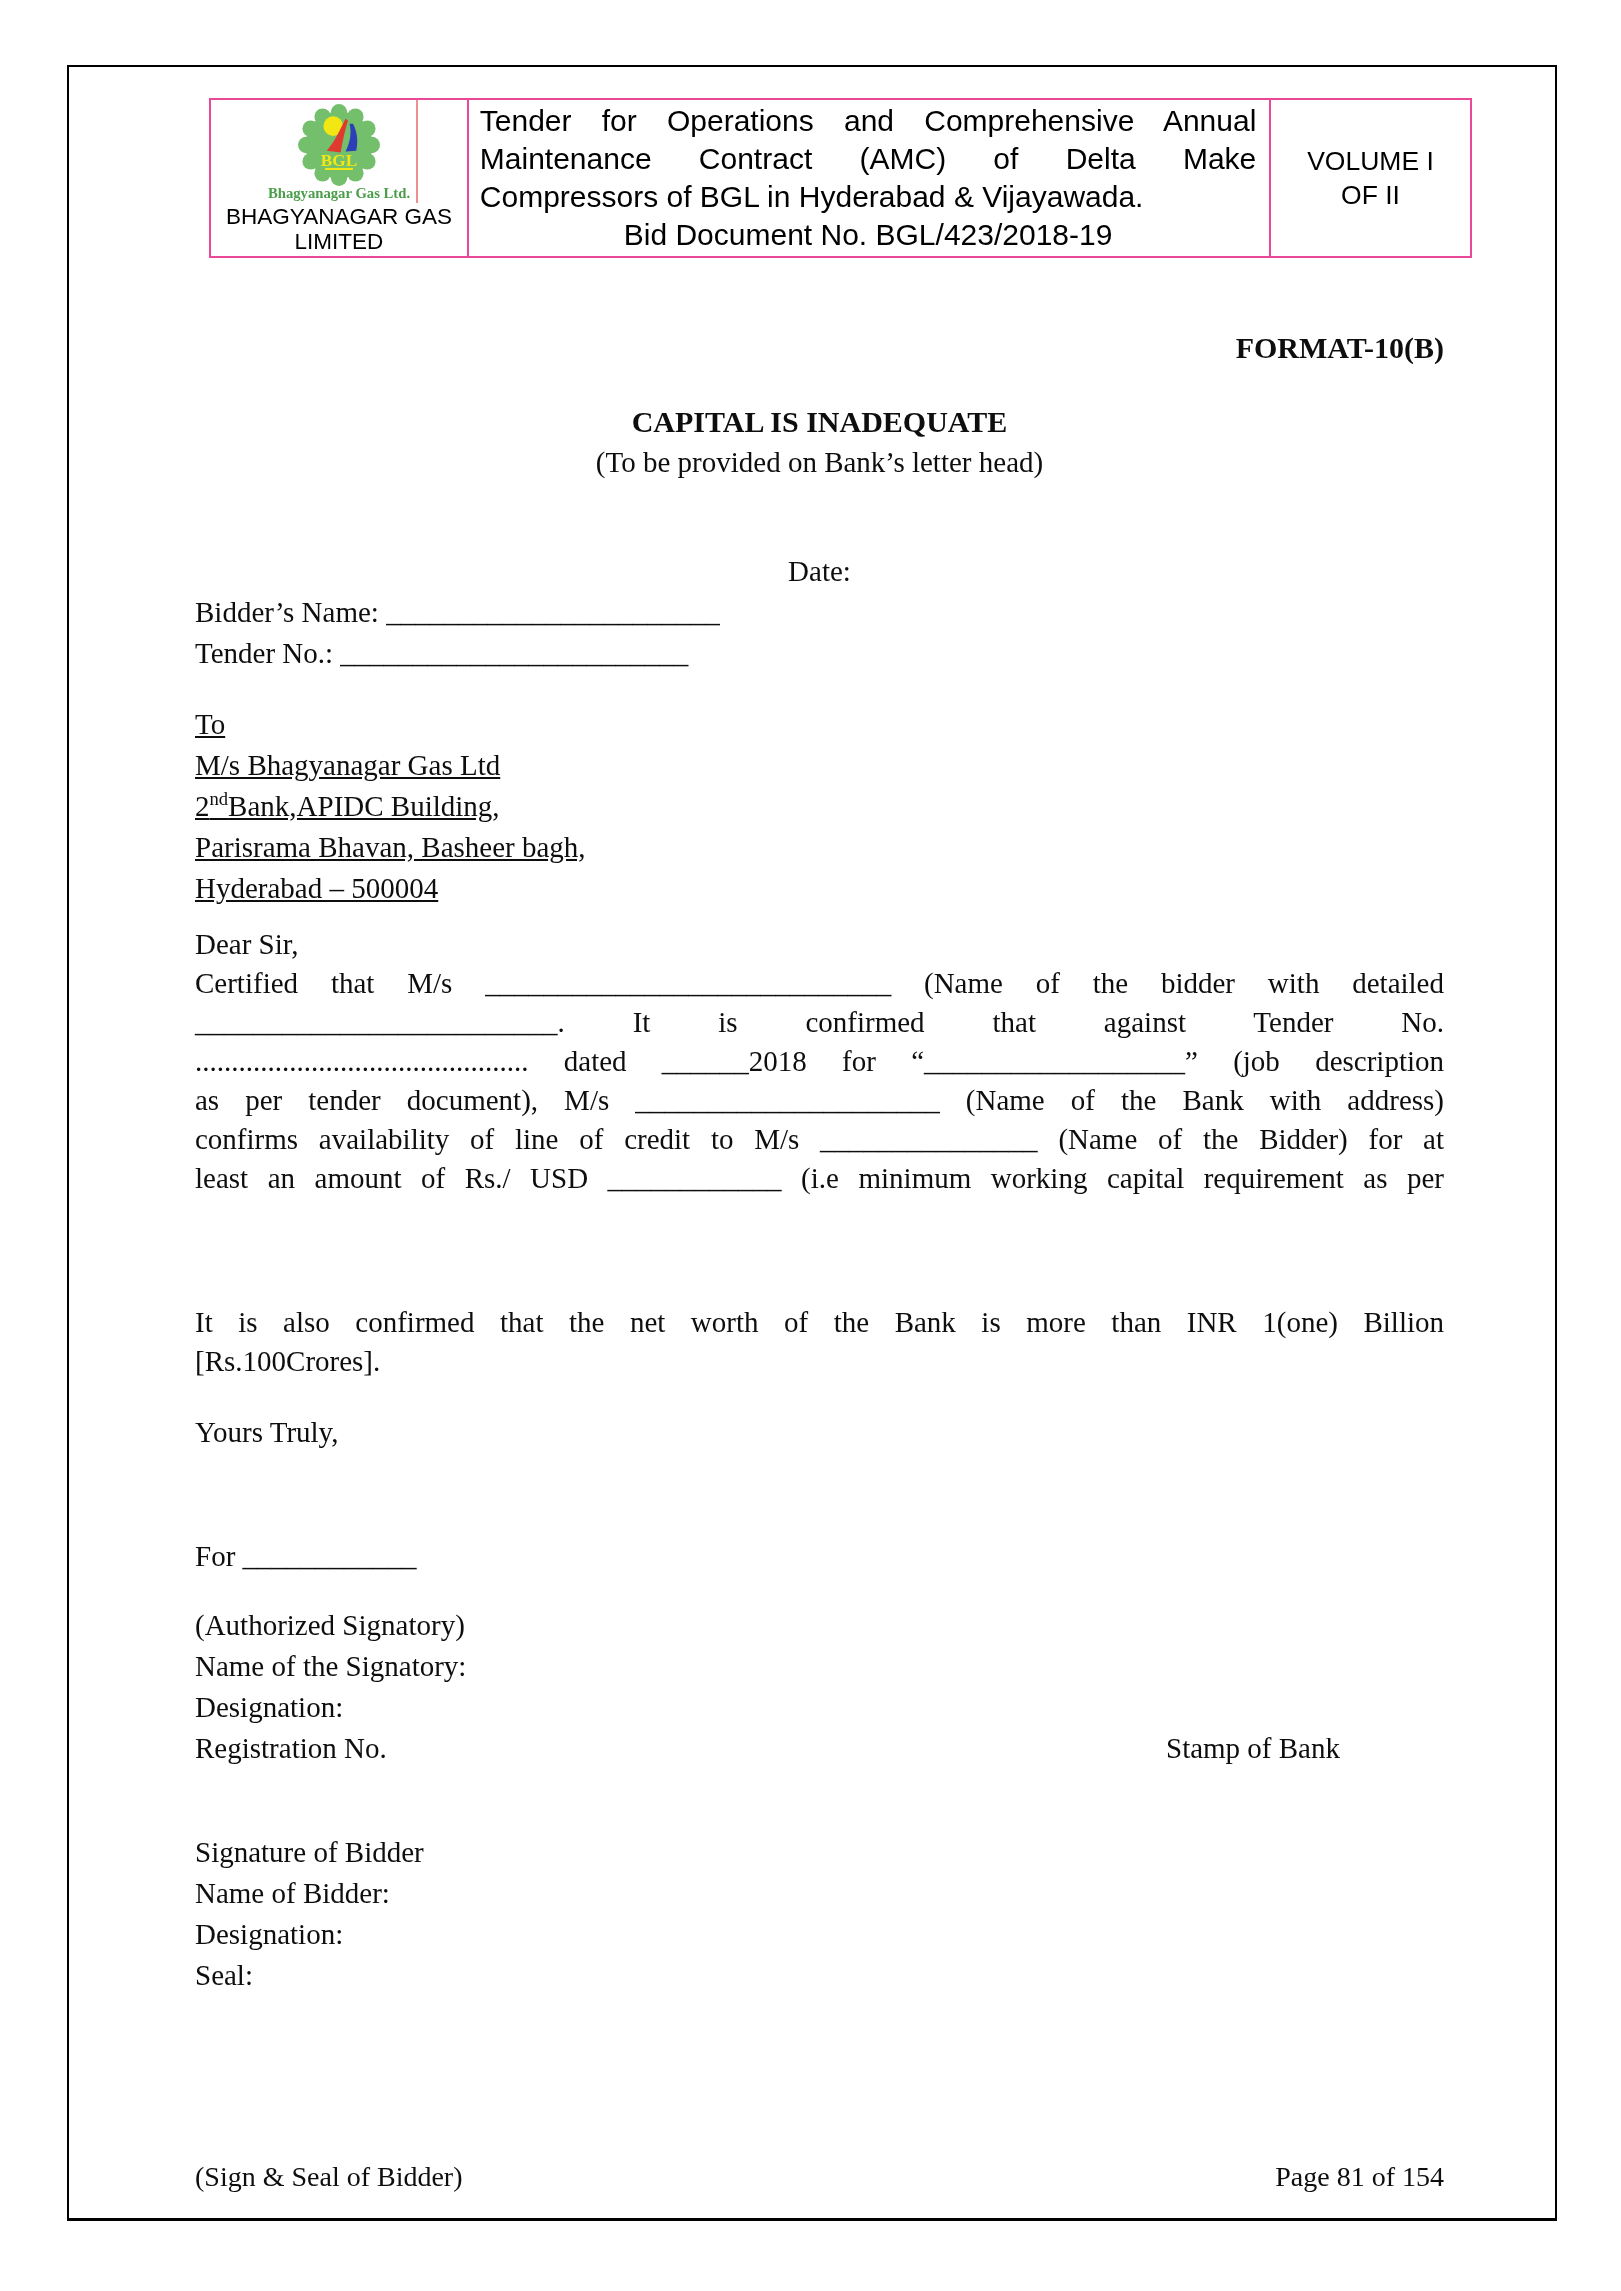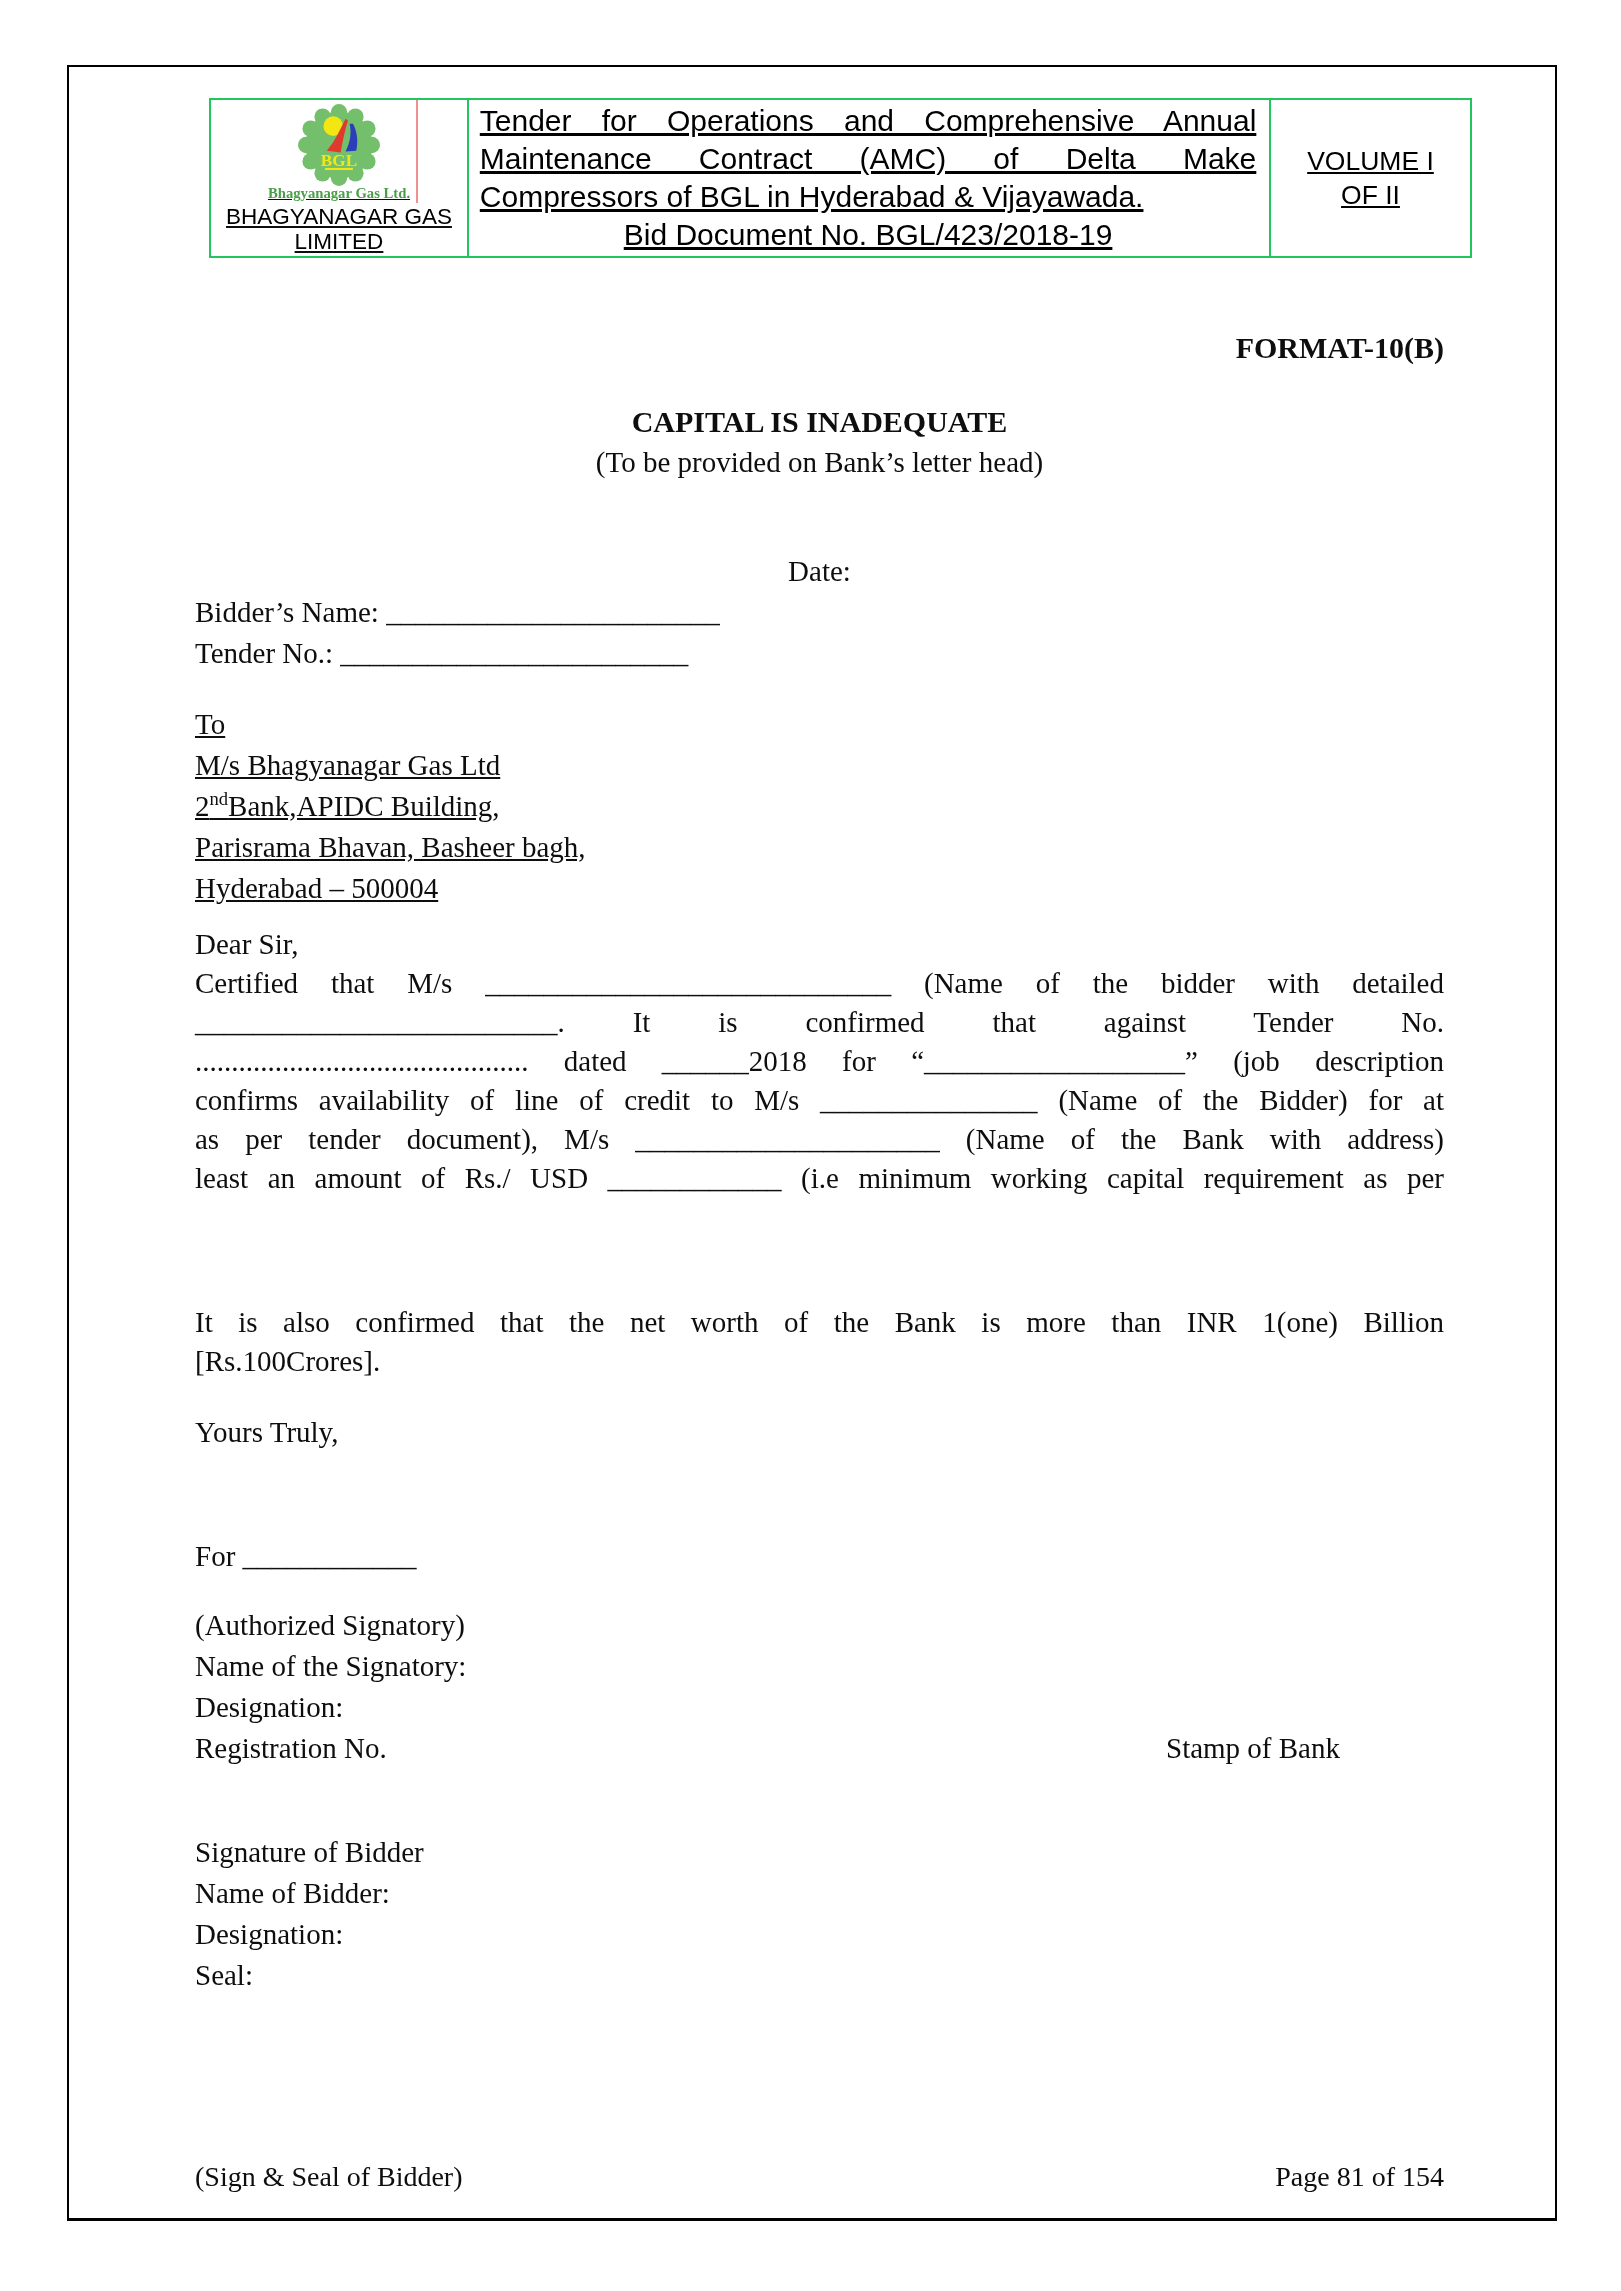"Tender for Operations and Comprehensive" .header-table td { border: 2px solid #22c55e -> 2px solid #ec4899; text-decoration: underline -> none }
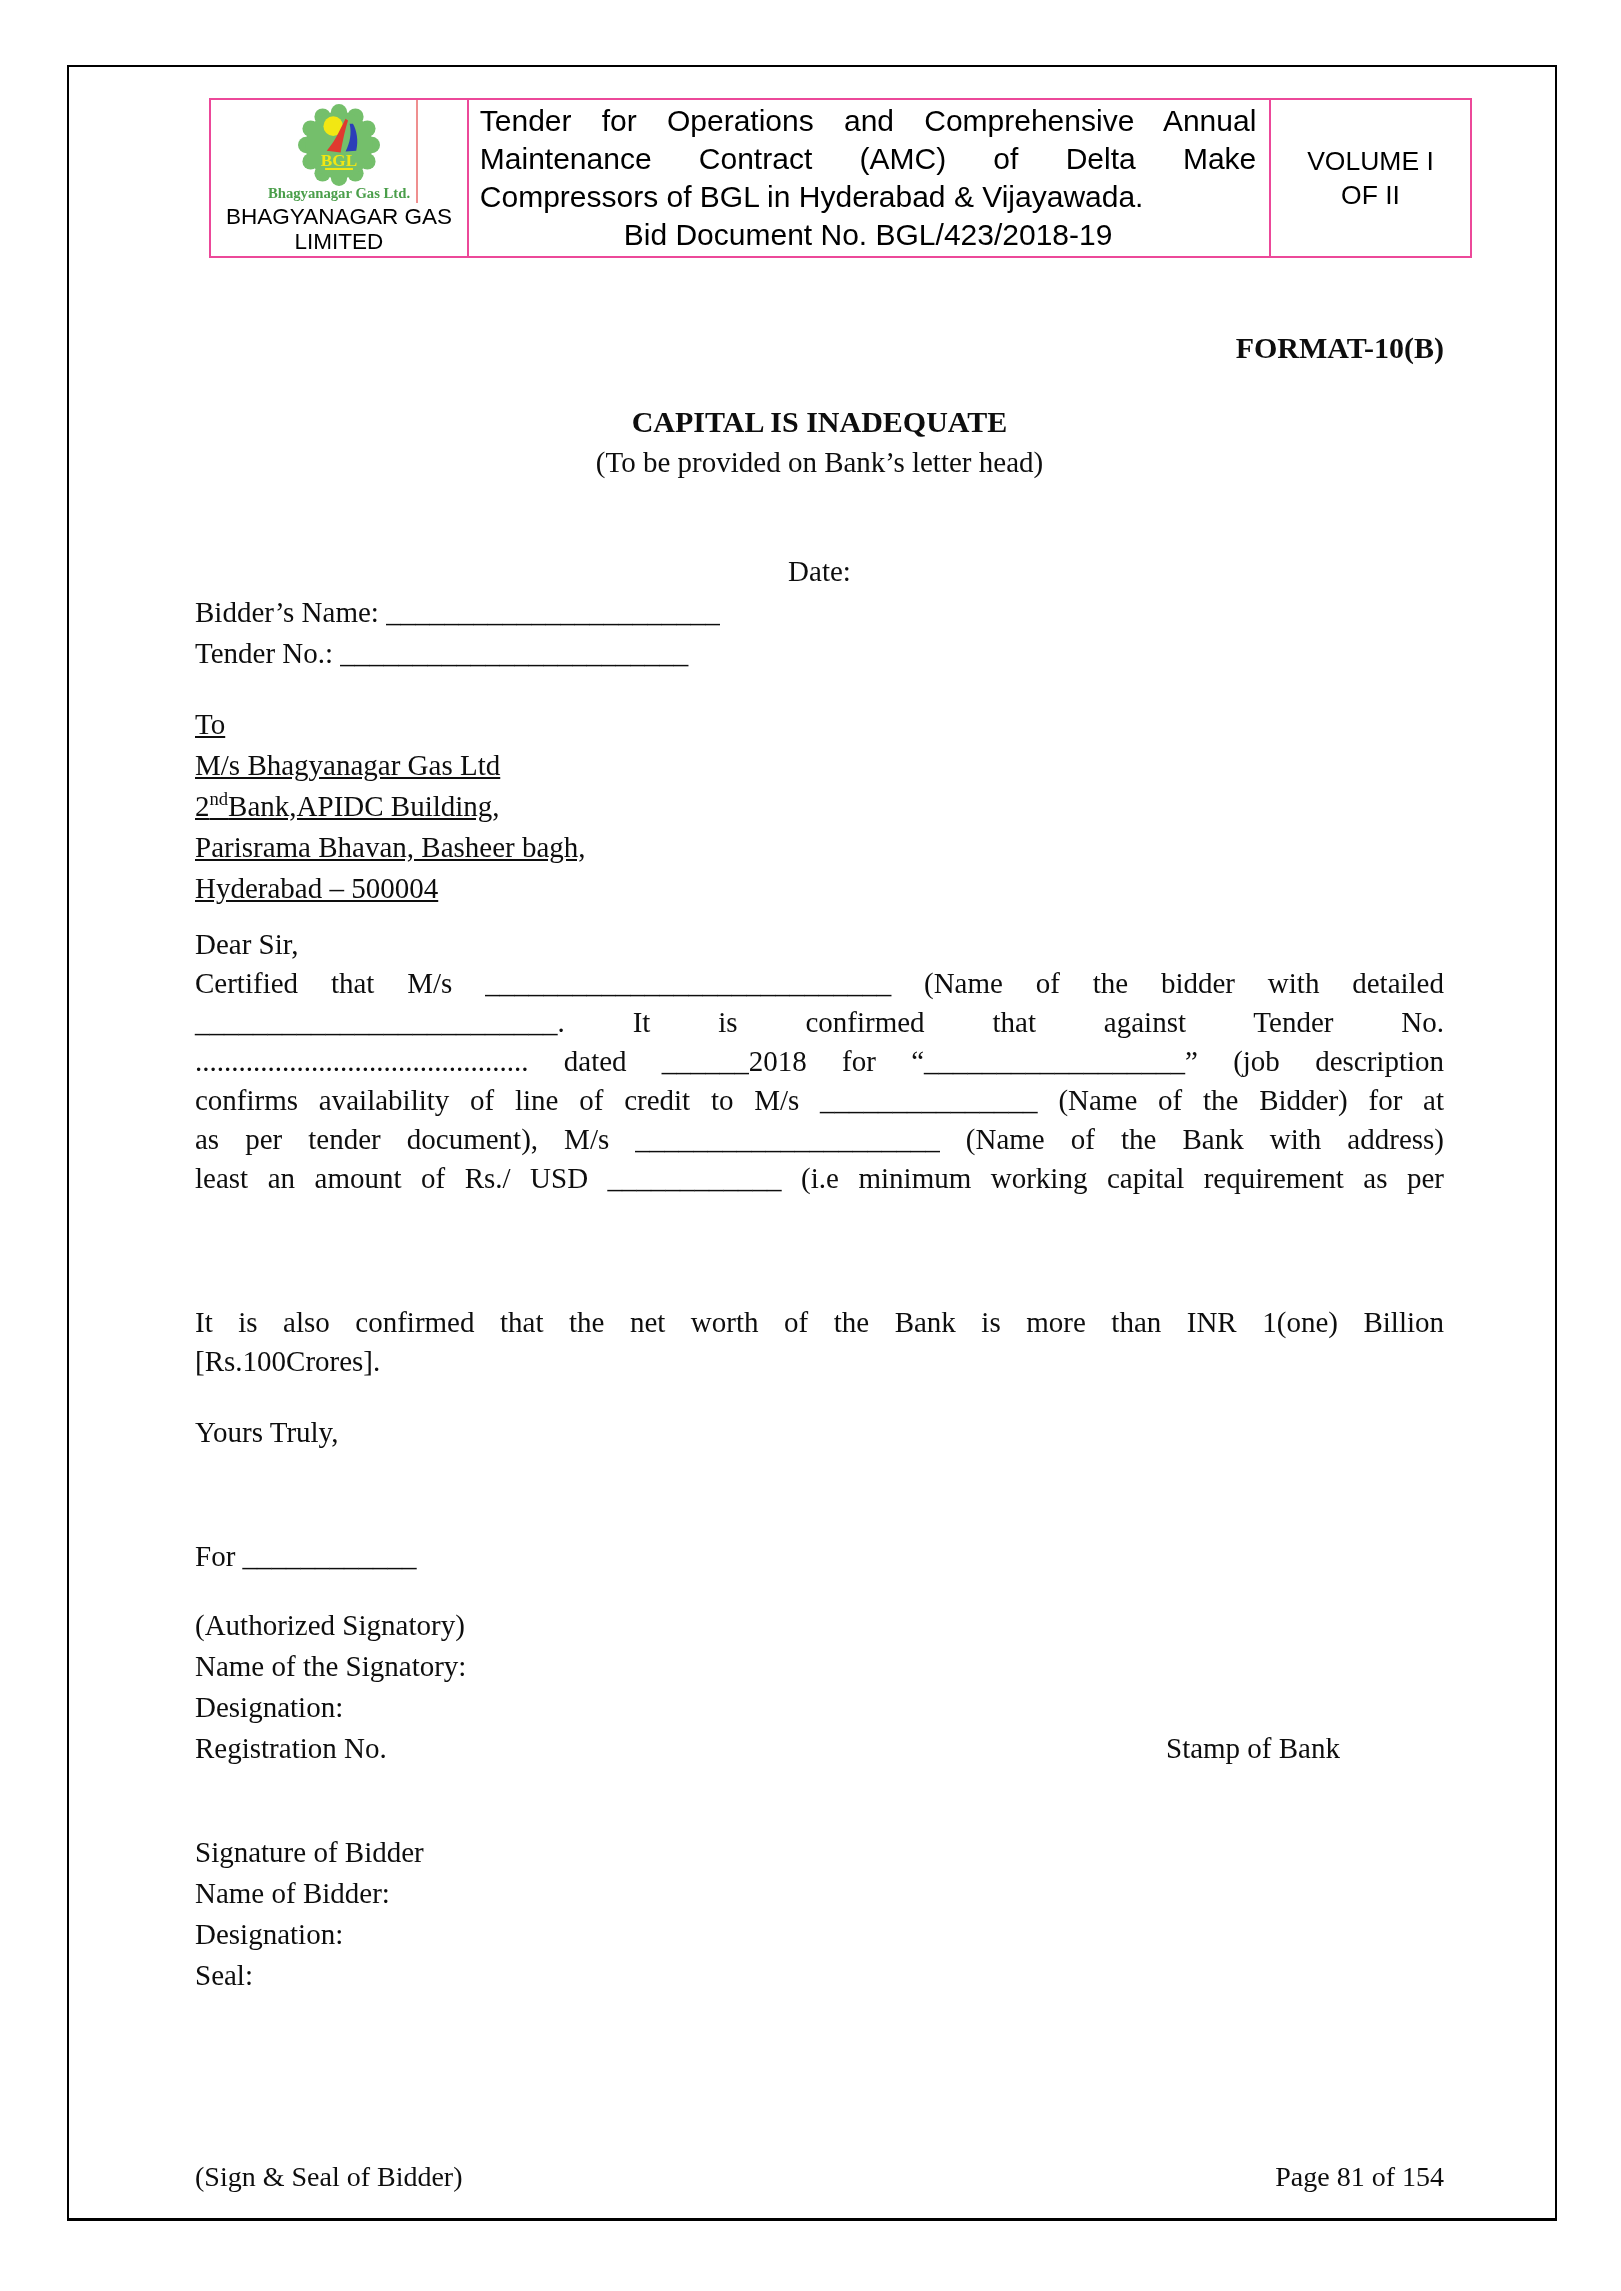"confirms availability of line of" div.ln { order: before "as per tender document), M/s" -> after "as per tender document), M/s" }
